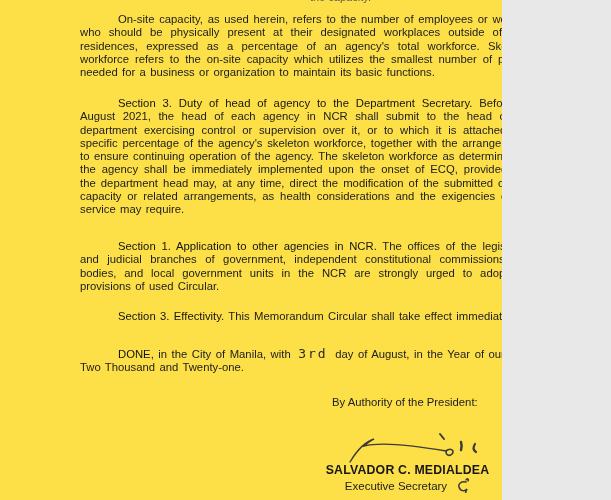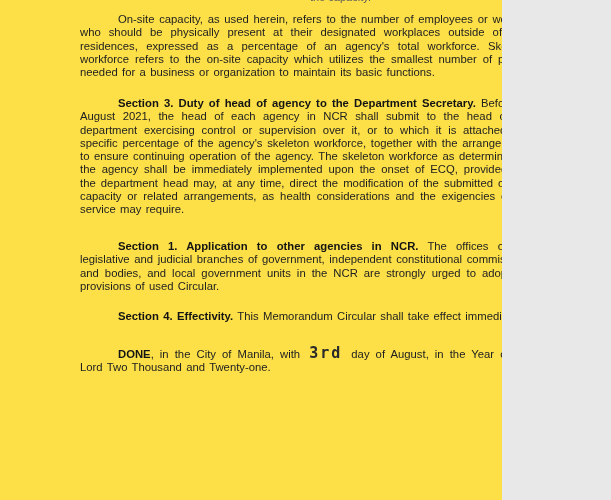"Section 3. Duty of head" .para b { font-weight: bold -> normal }
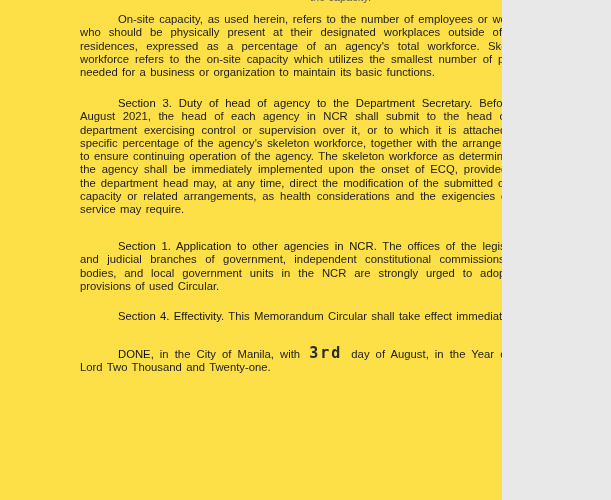"Section 4. Effectivity." b { text: 4 -> 3 }
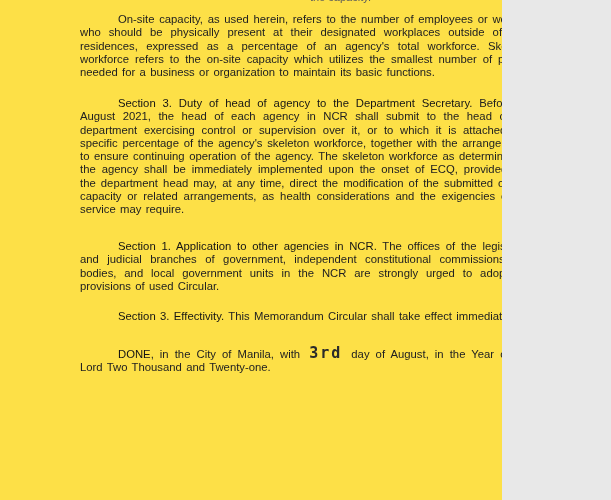"3rd" .typed-day { font-size: 15px -> 13px; font-weight: bold -> normal }
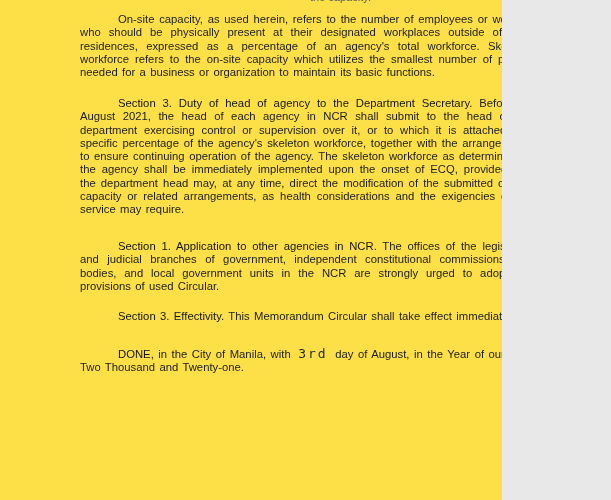"By Authority of the President:" p.authority { html: none -> <p>By Authority of the President:</p> }
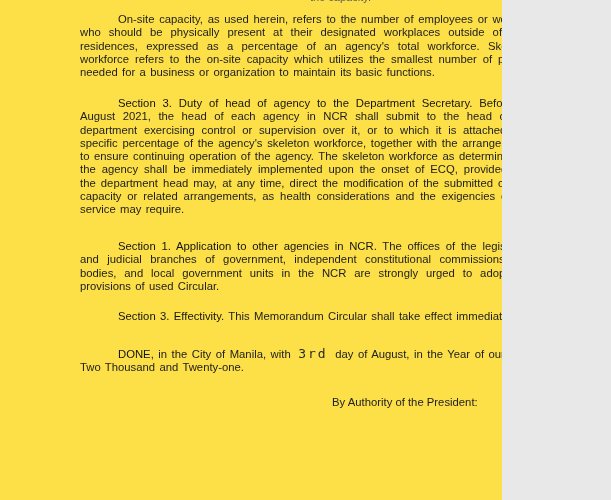"SALVADOR C. MEDIALDEA" div.sig-block { html: none -> <div> <svg> <path></path> <path></path> <path></path> <path></path> <path></path> </svg> <div>SALVADOR C. MEDIALDEA</div> <div><span>Executive Secretary</span><svg> <path></path> </svg></div> </div> }
